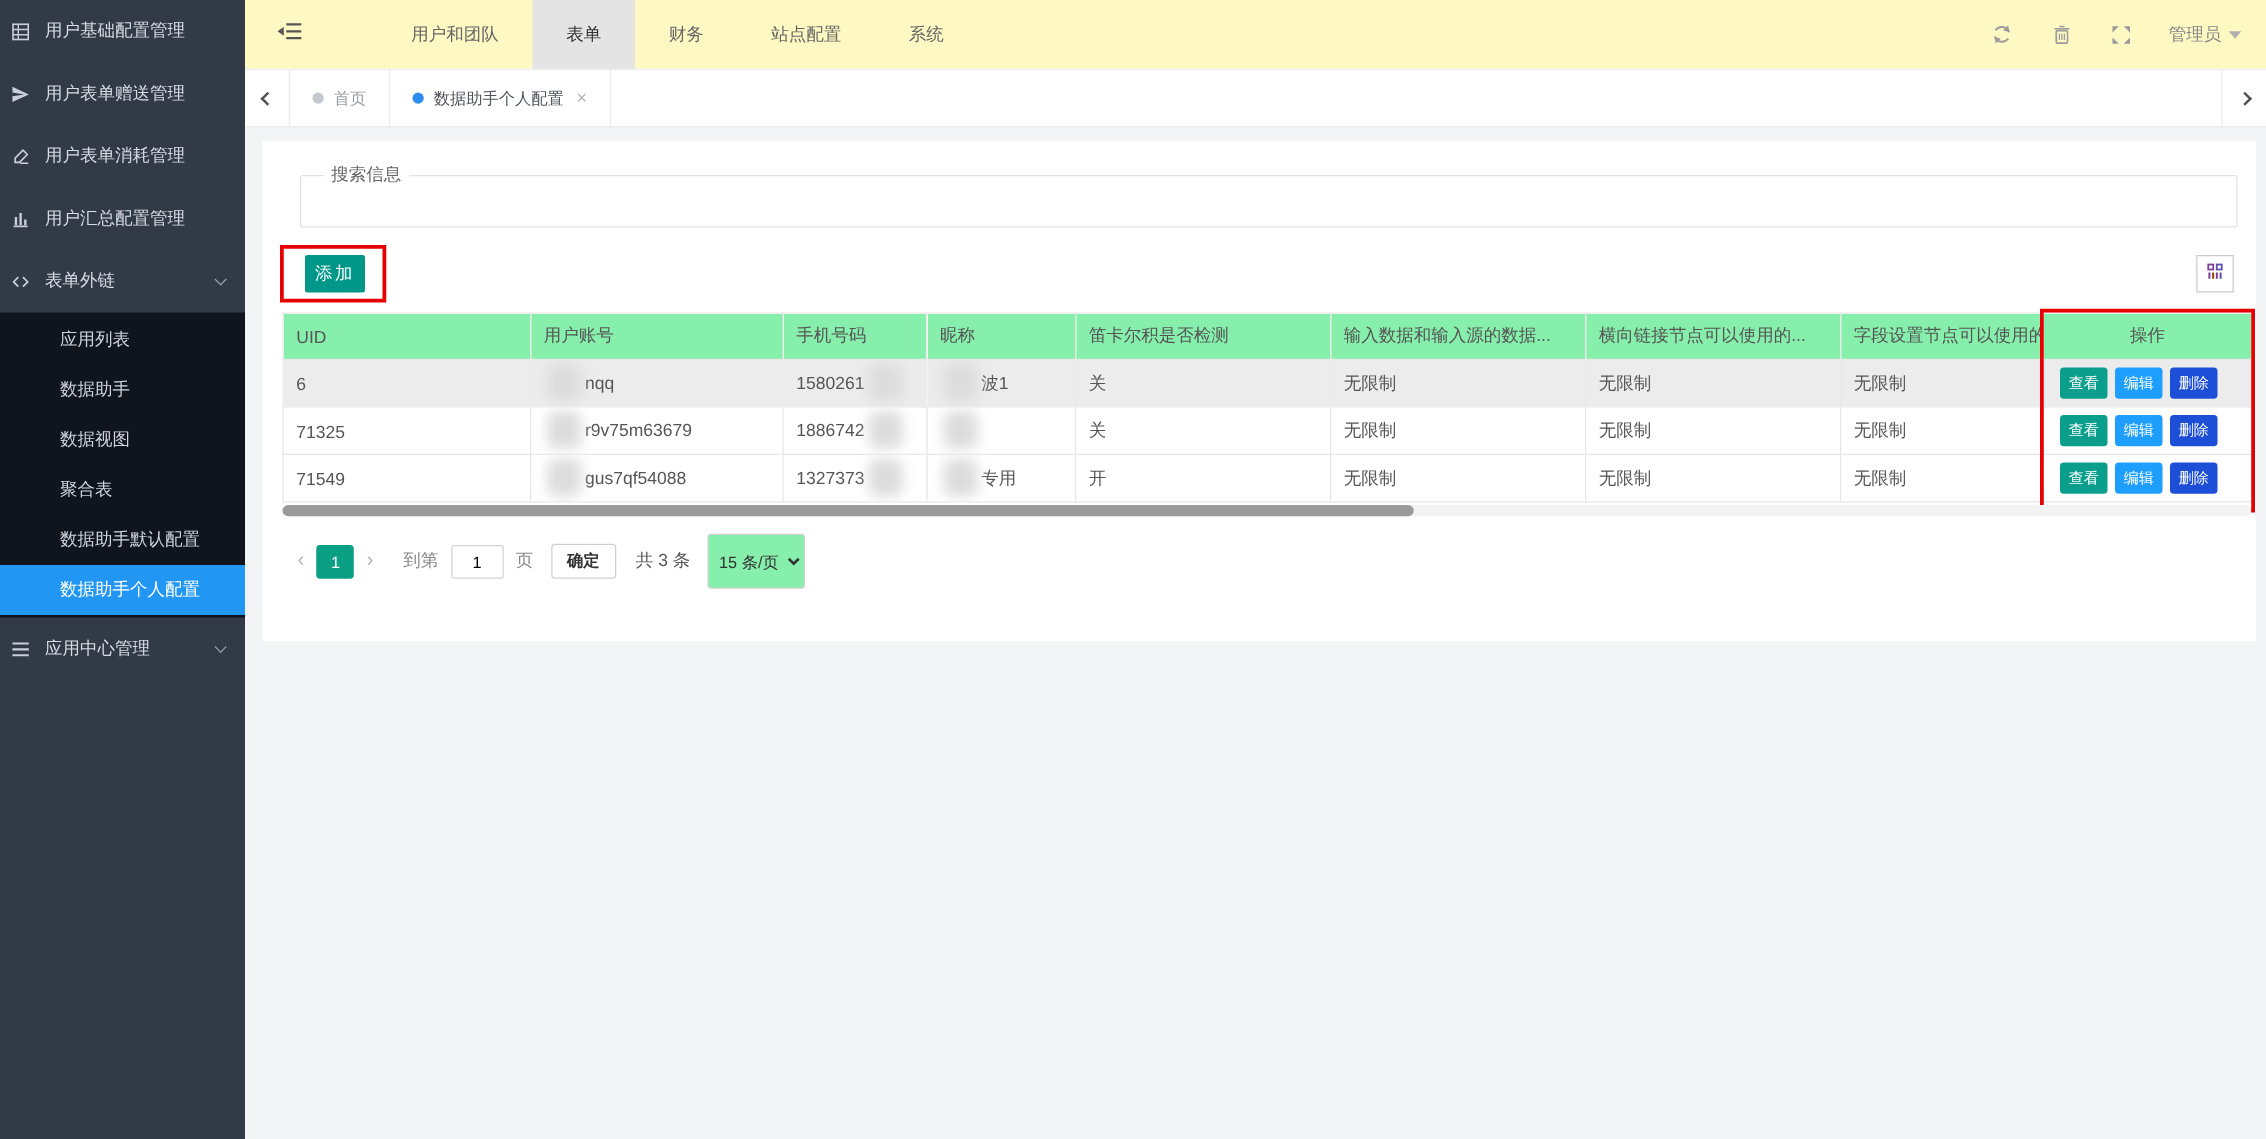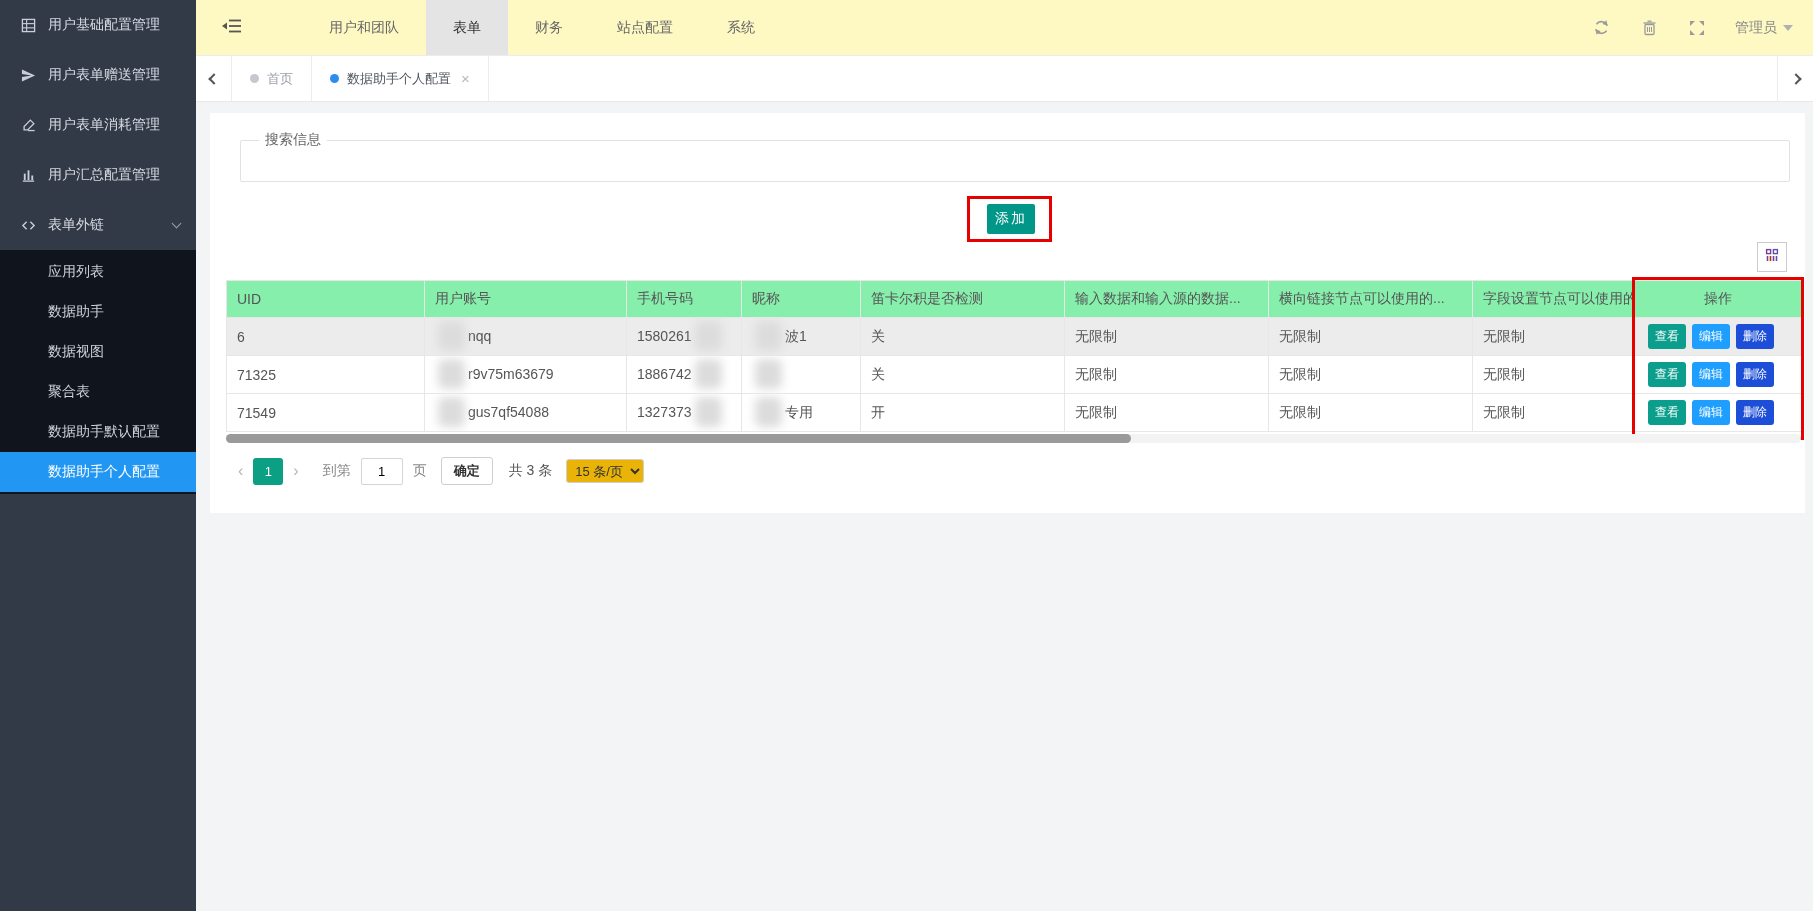"用户基础配置管理" .s-item { padding: 0 16px 0 20px -> 0 16px 0 8px }
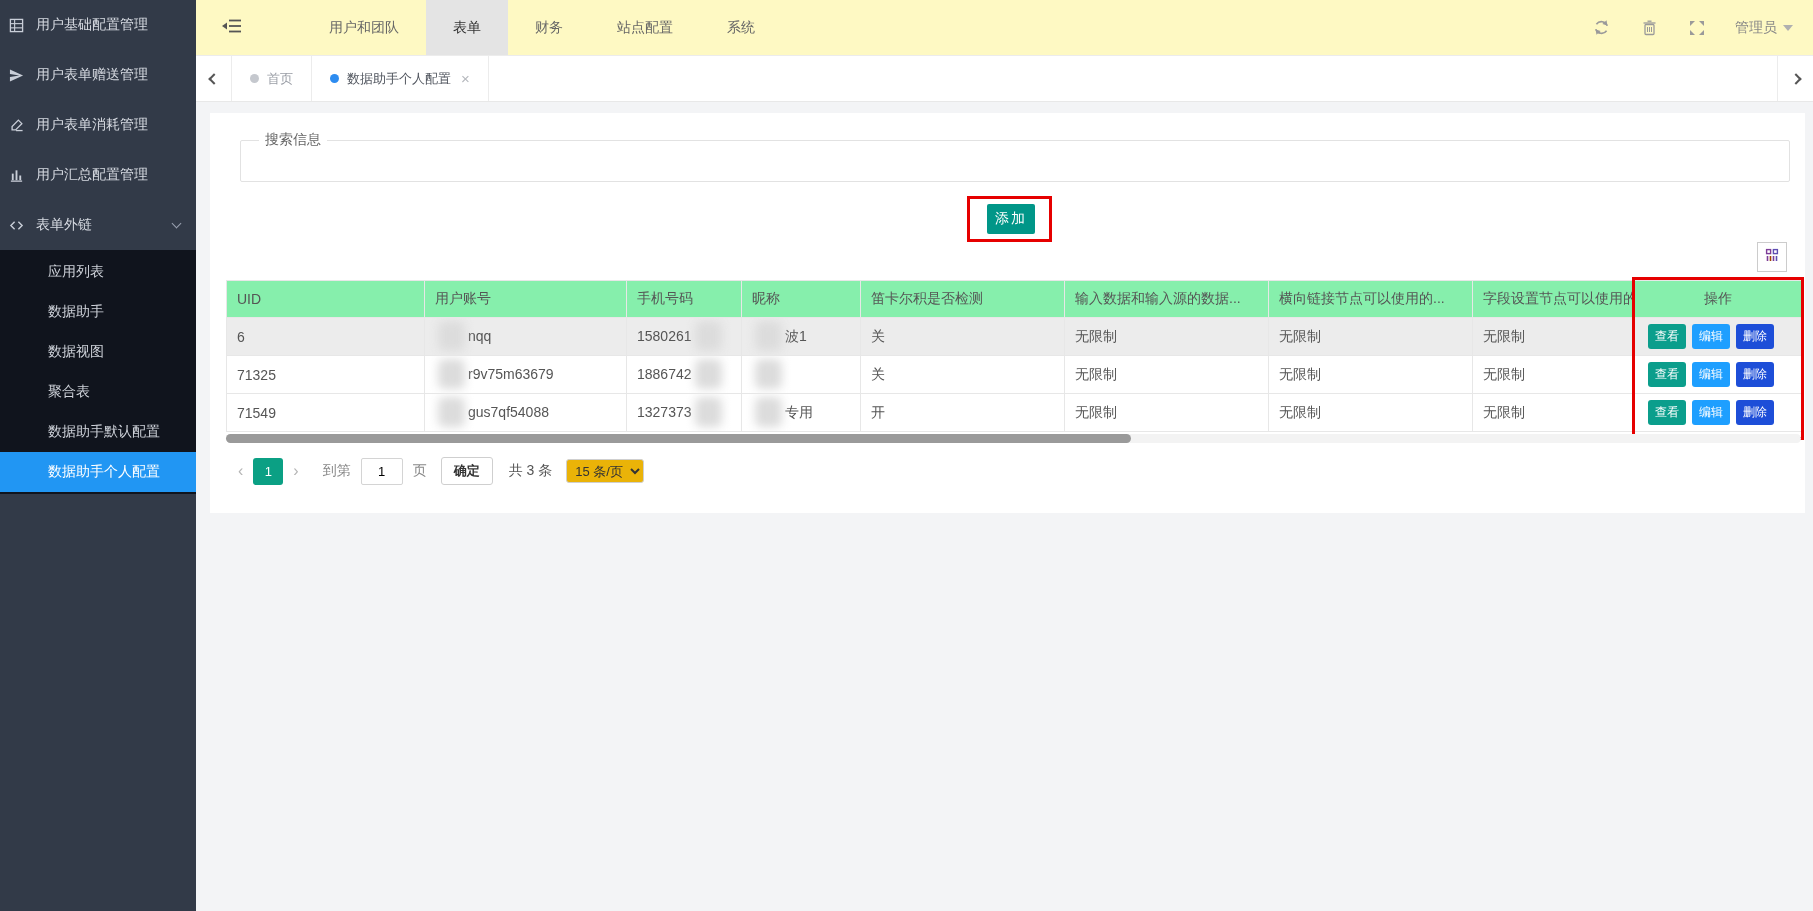"添加" .toolbar-row { flex-direction: column -> none }
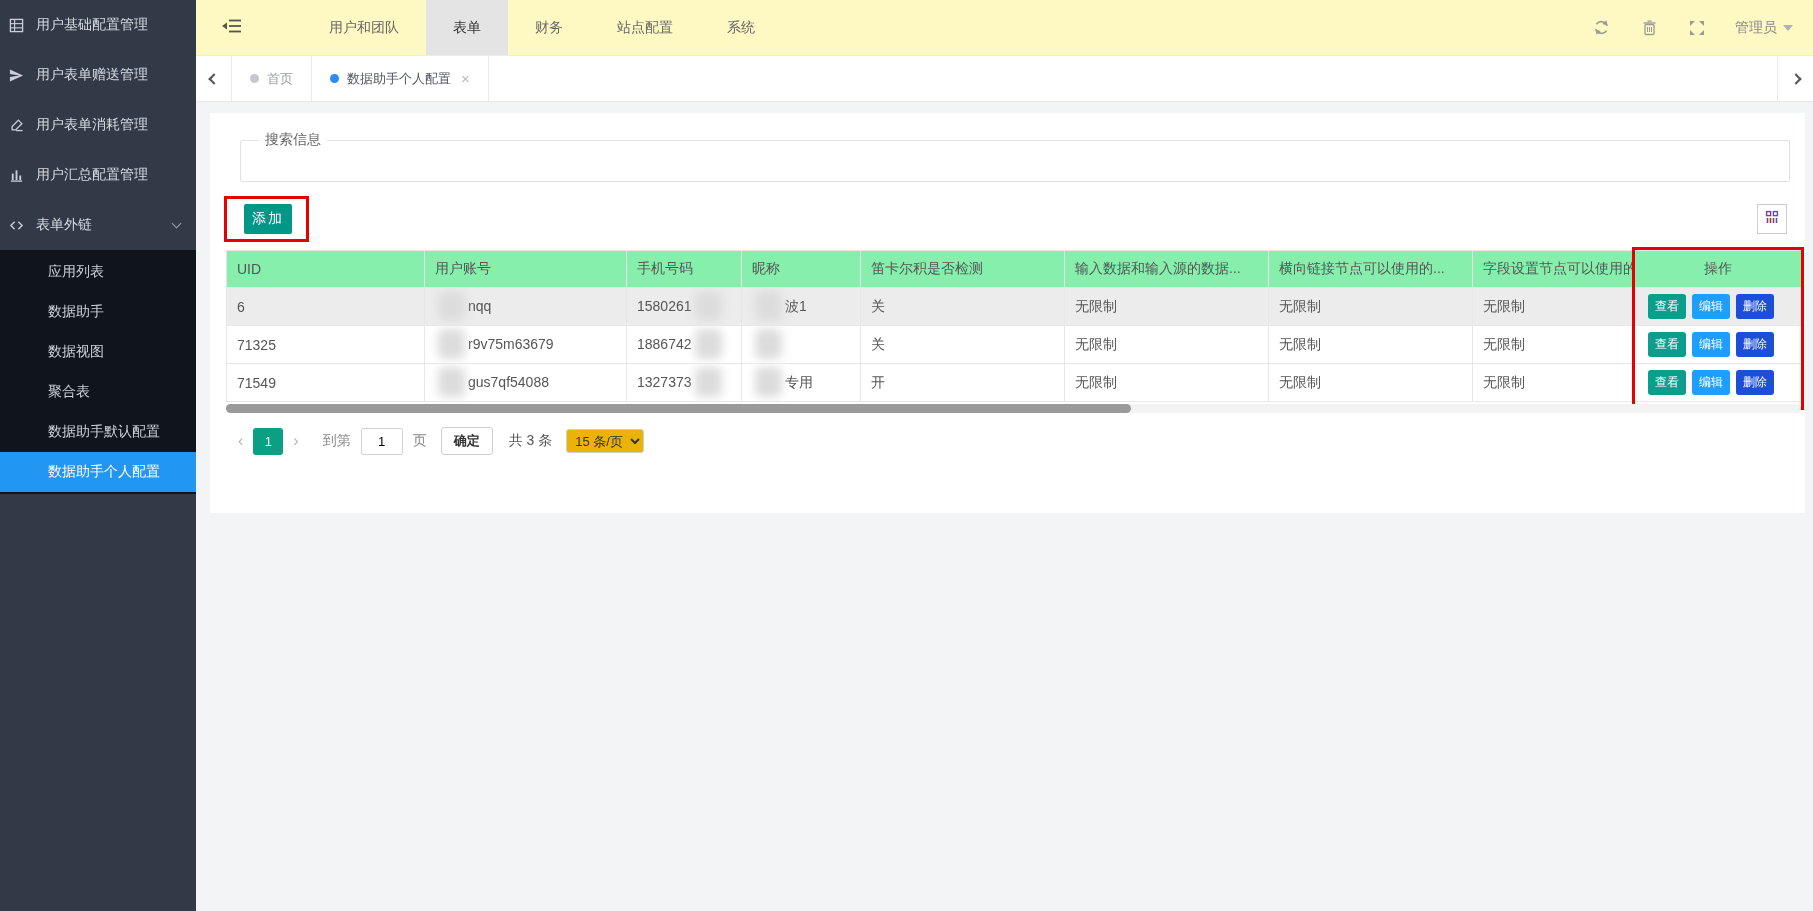"15 条/页" .pg-size { background: #eab308 -> #86efac; height: 24px -> 44px }
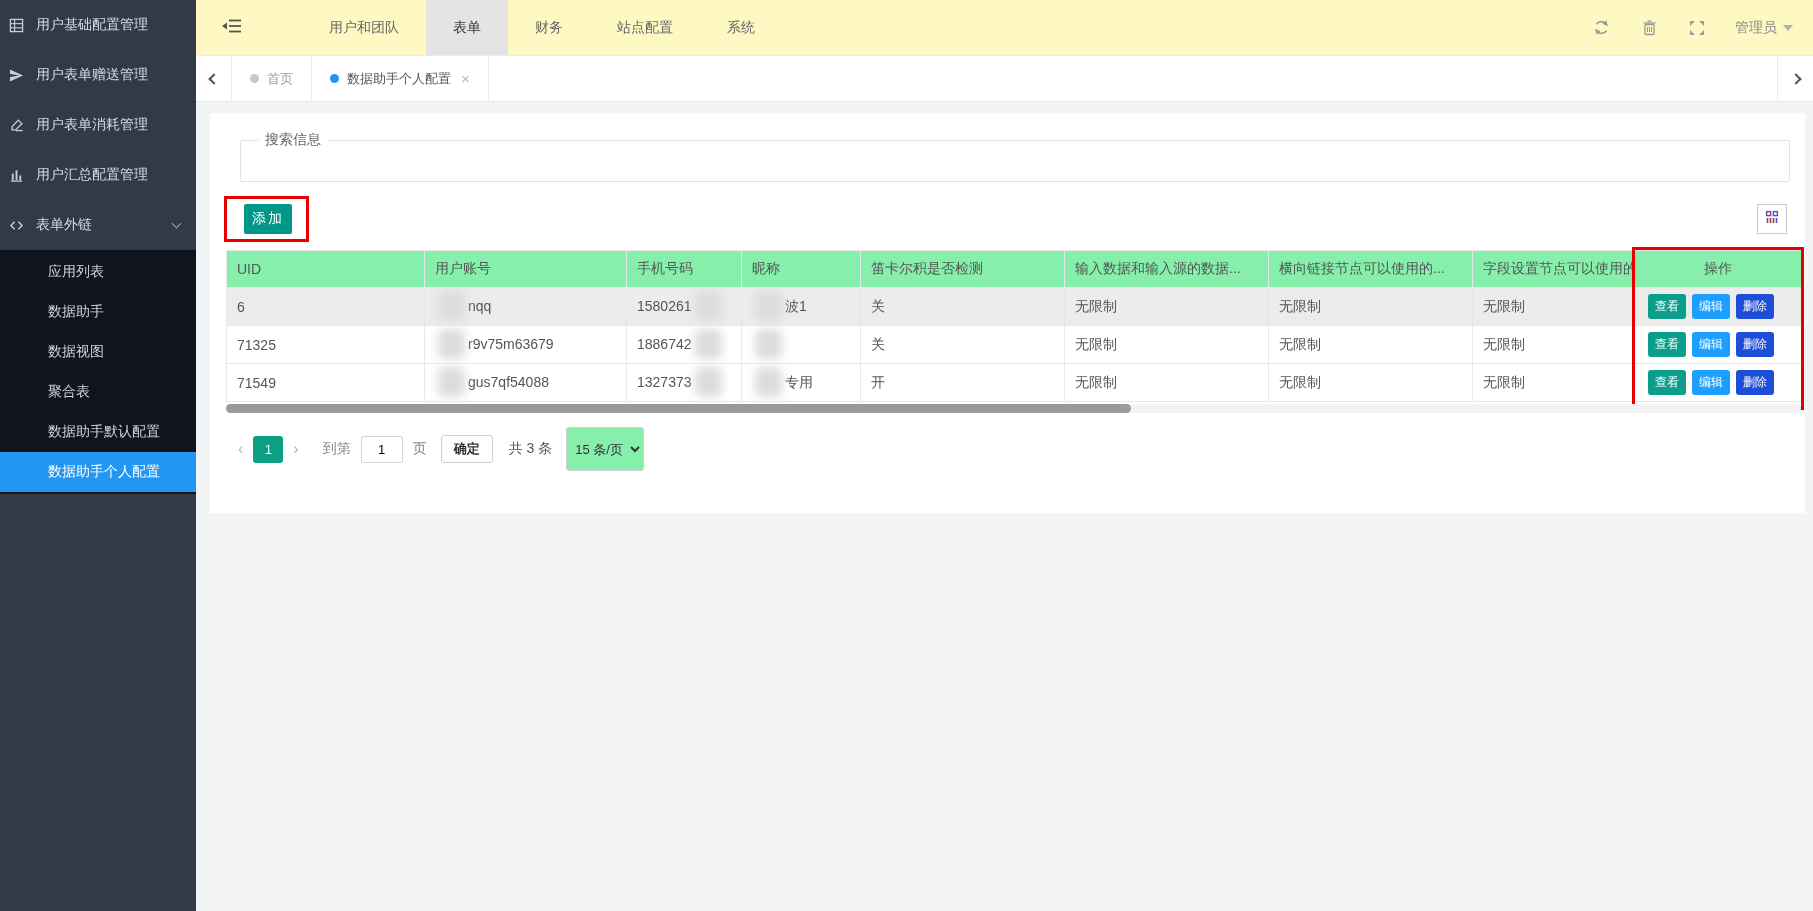"应用中心管理" div { html: none -> <div> <div> <span> <svg> <line></line> <line></line> <line></line> </svg> </span> <span>应用中心管理</span> <span></span> </div> </div> }
